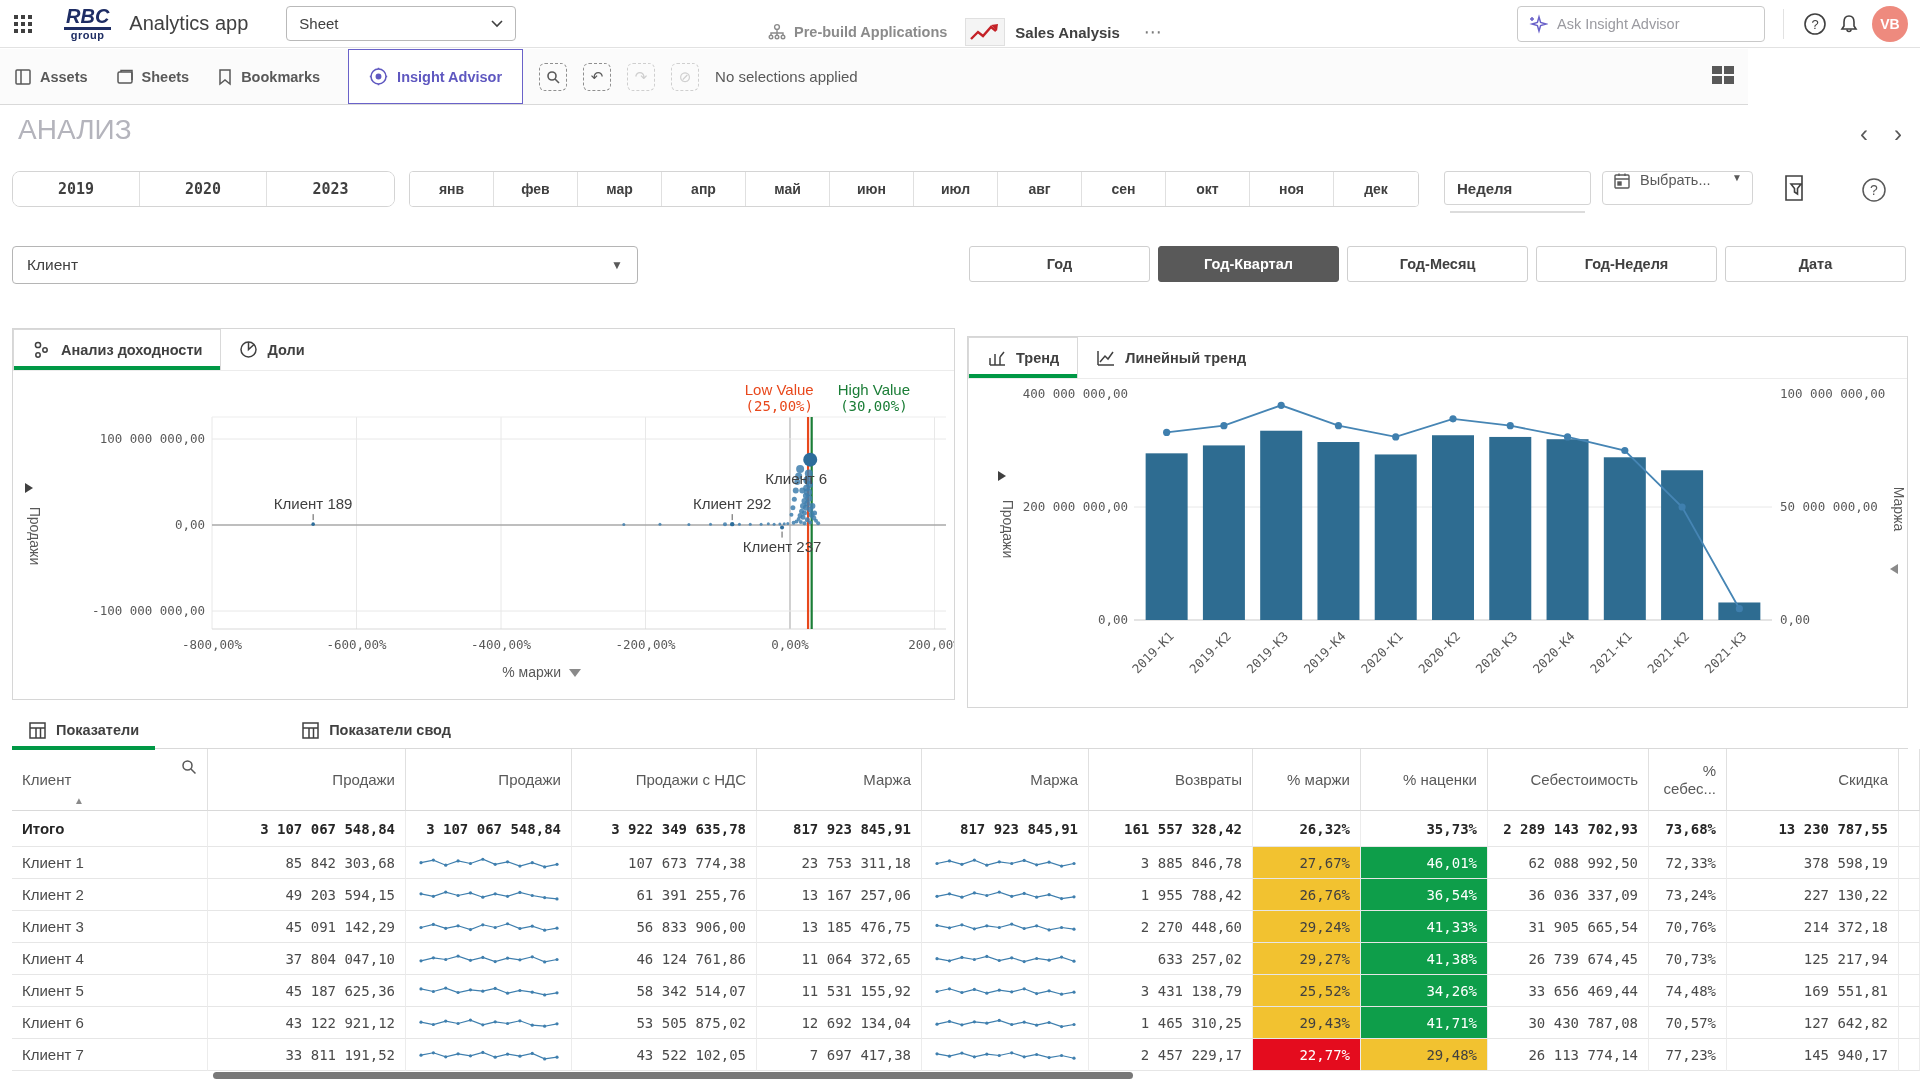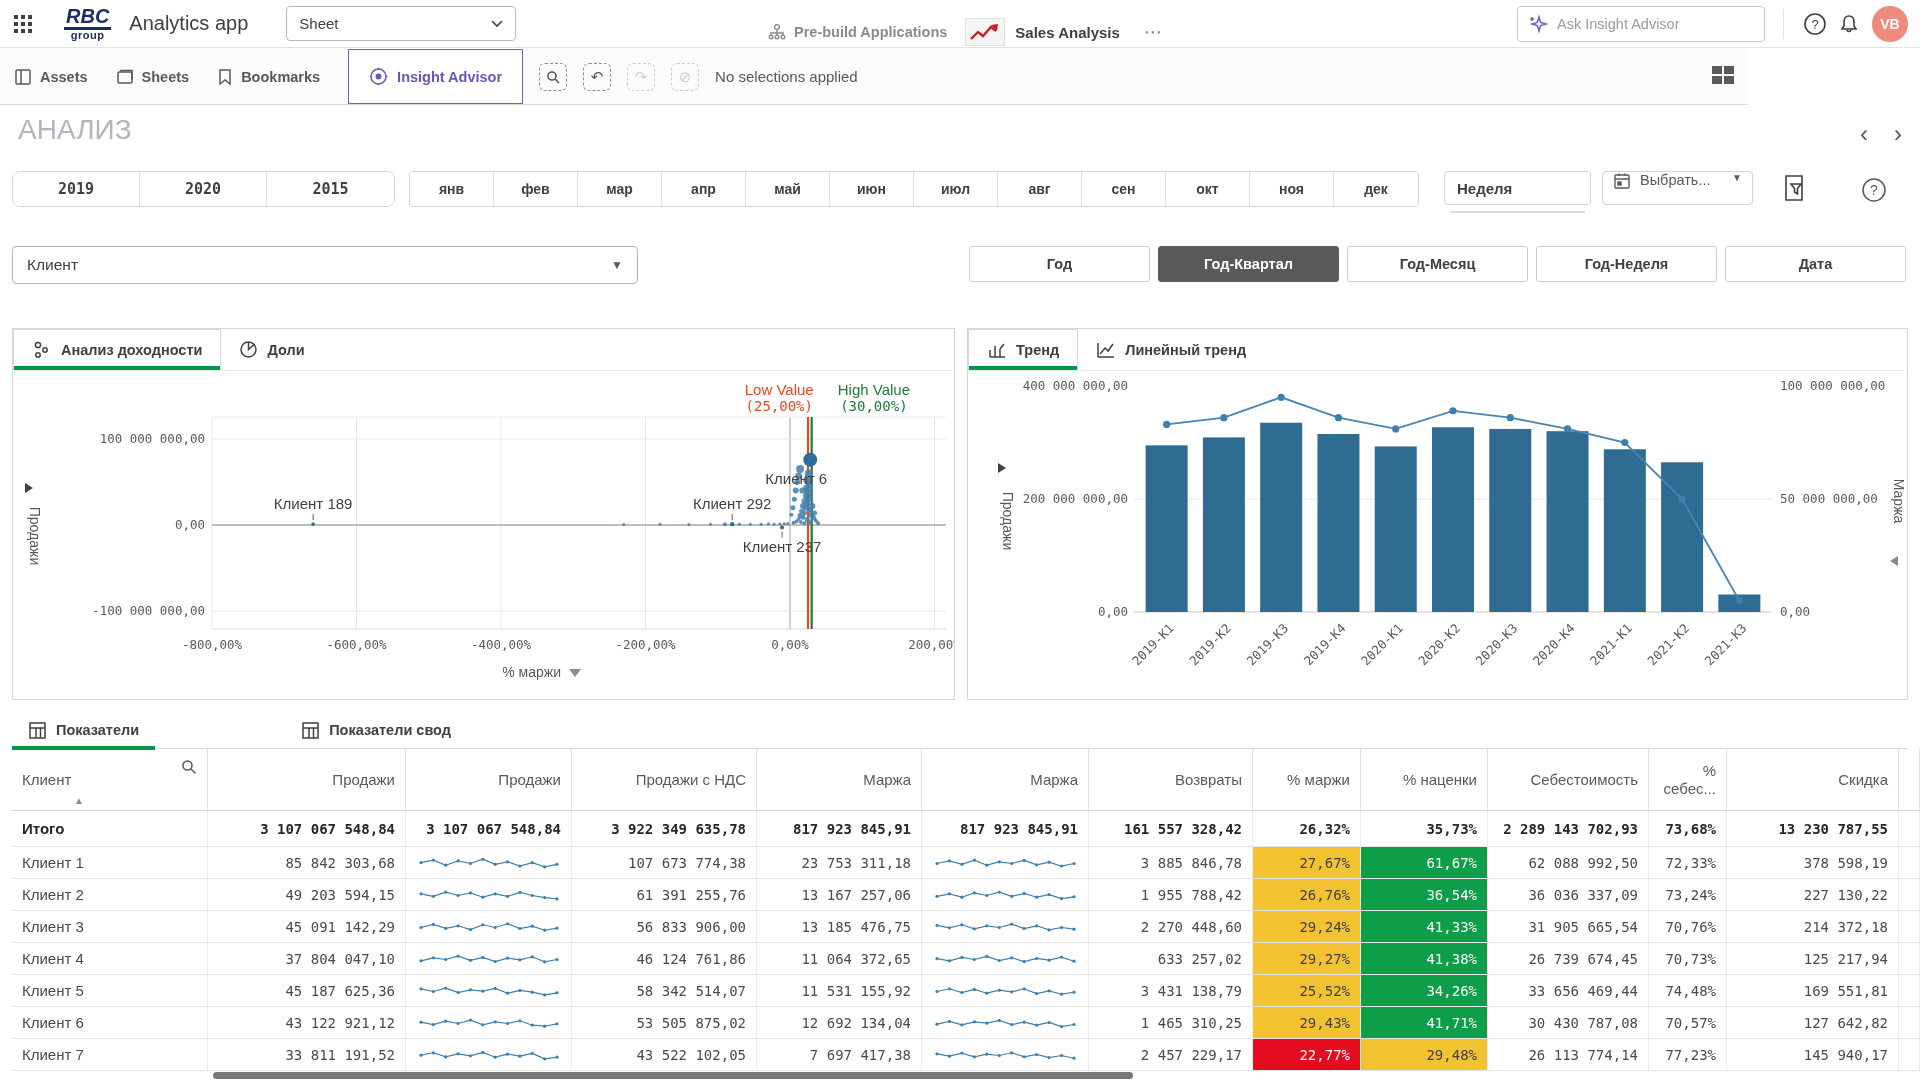"2015" div.fbtn { text: 2015 -> 2023 }
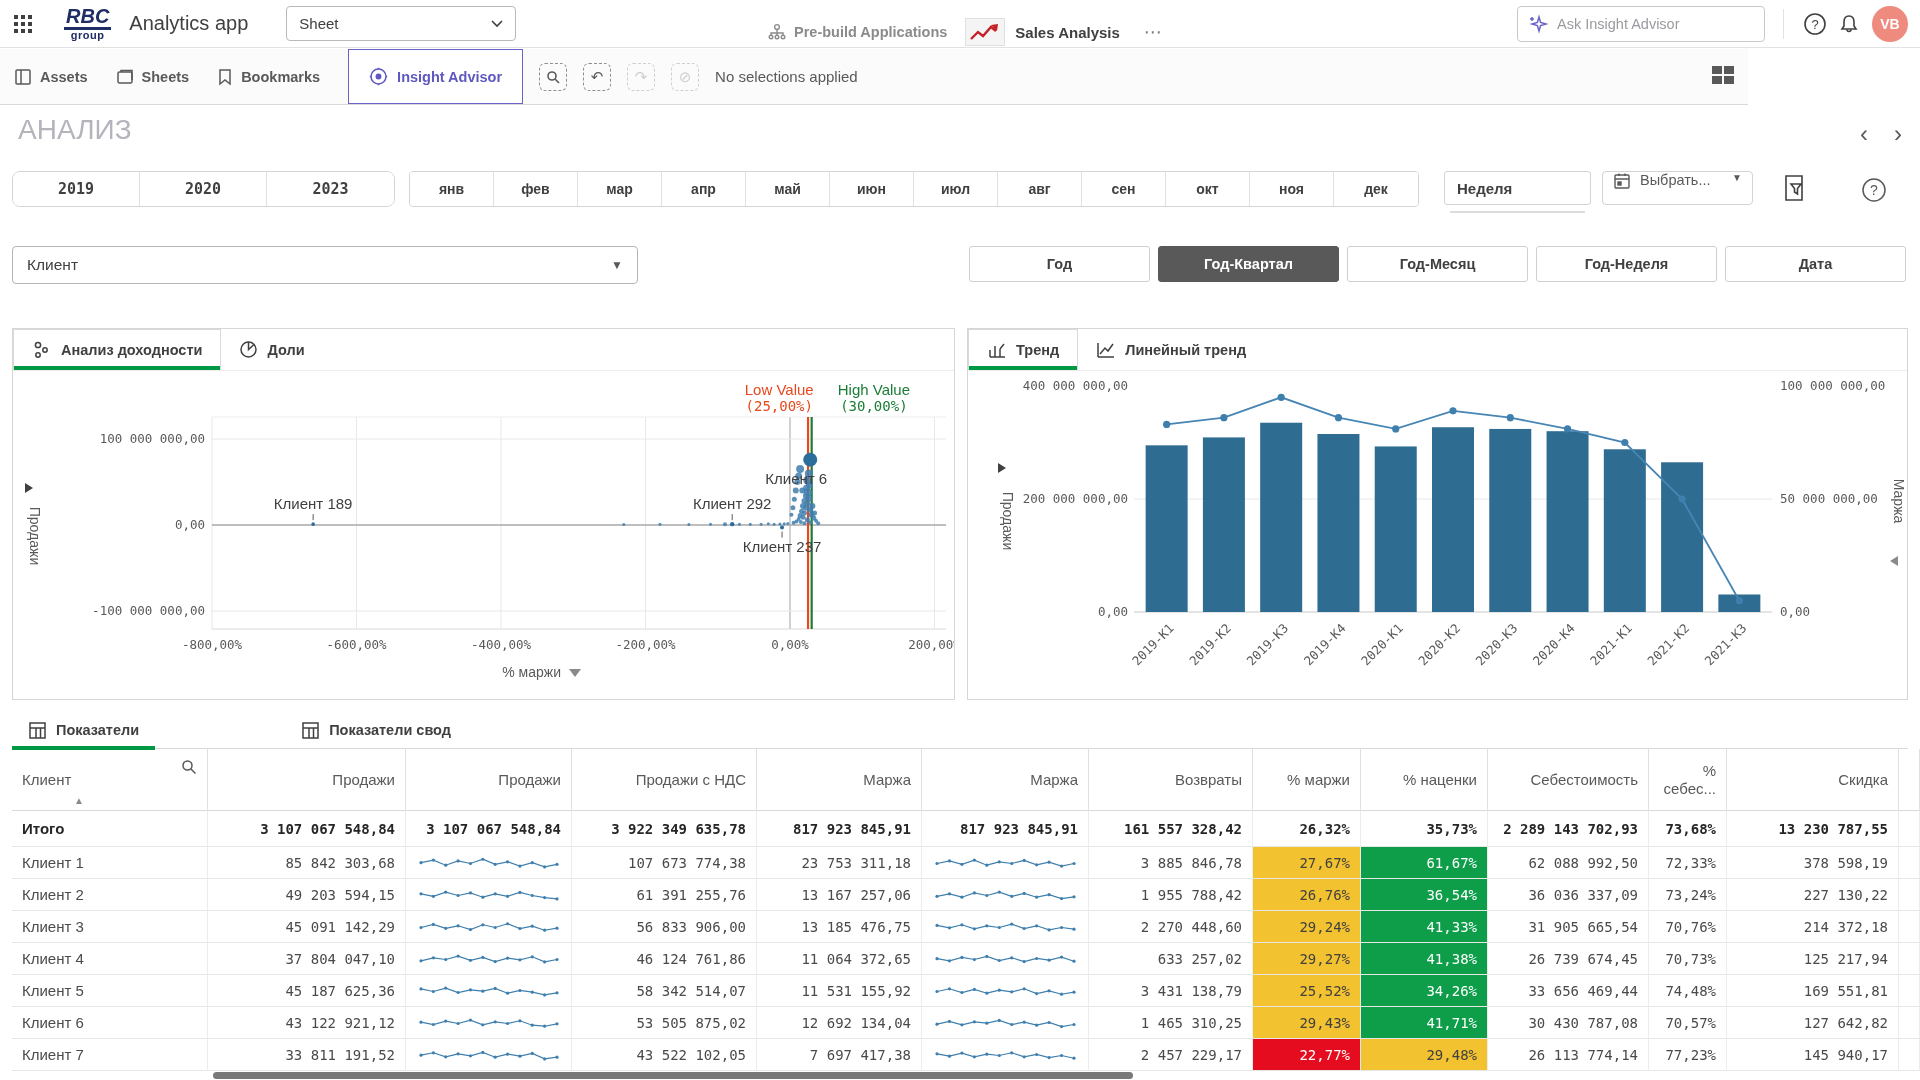"Тренд" .panel.right { margin-top: none -> 8px }
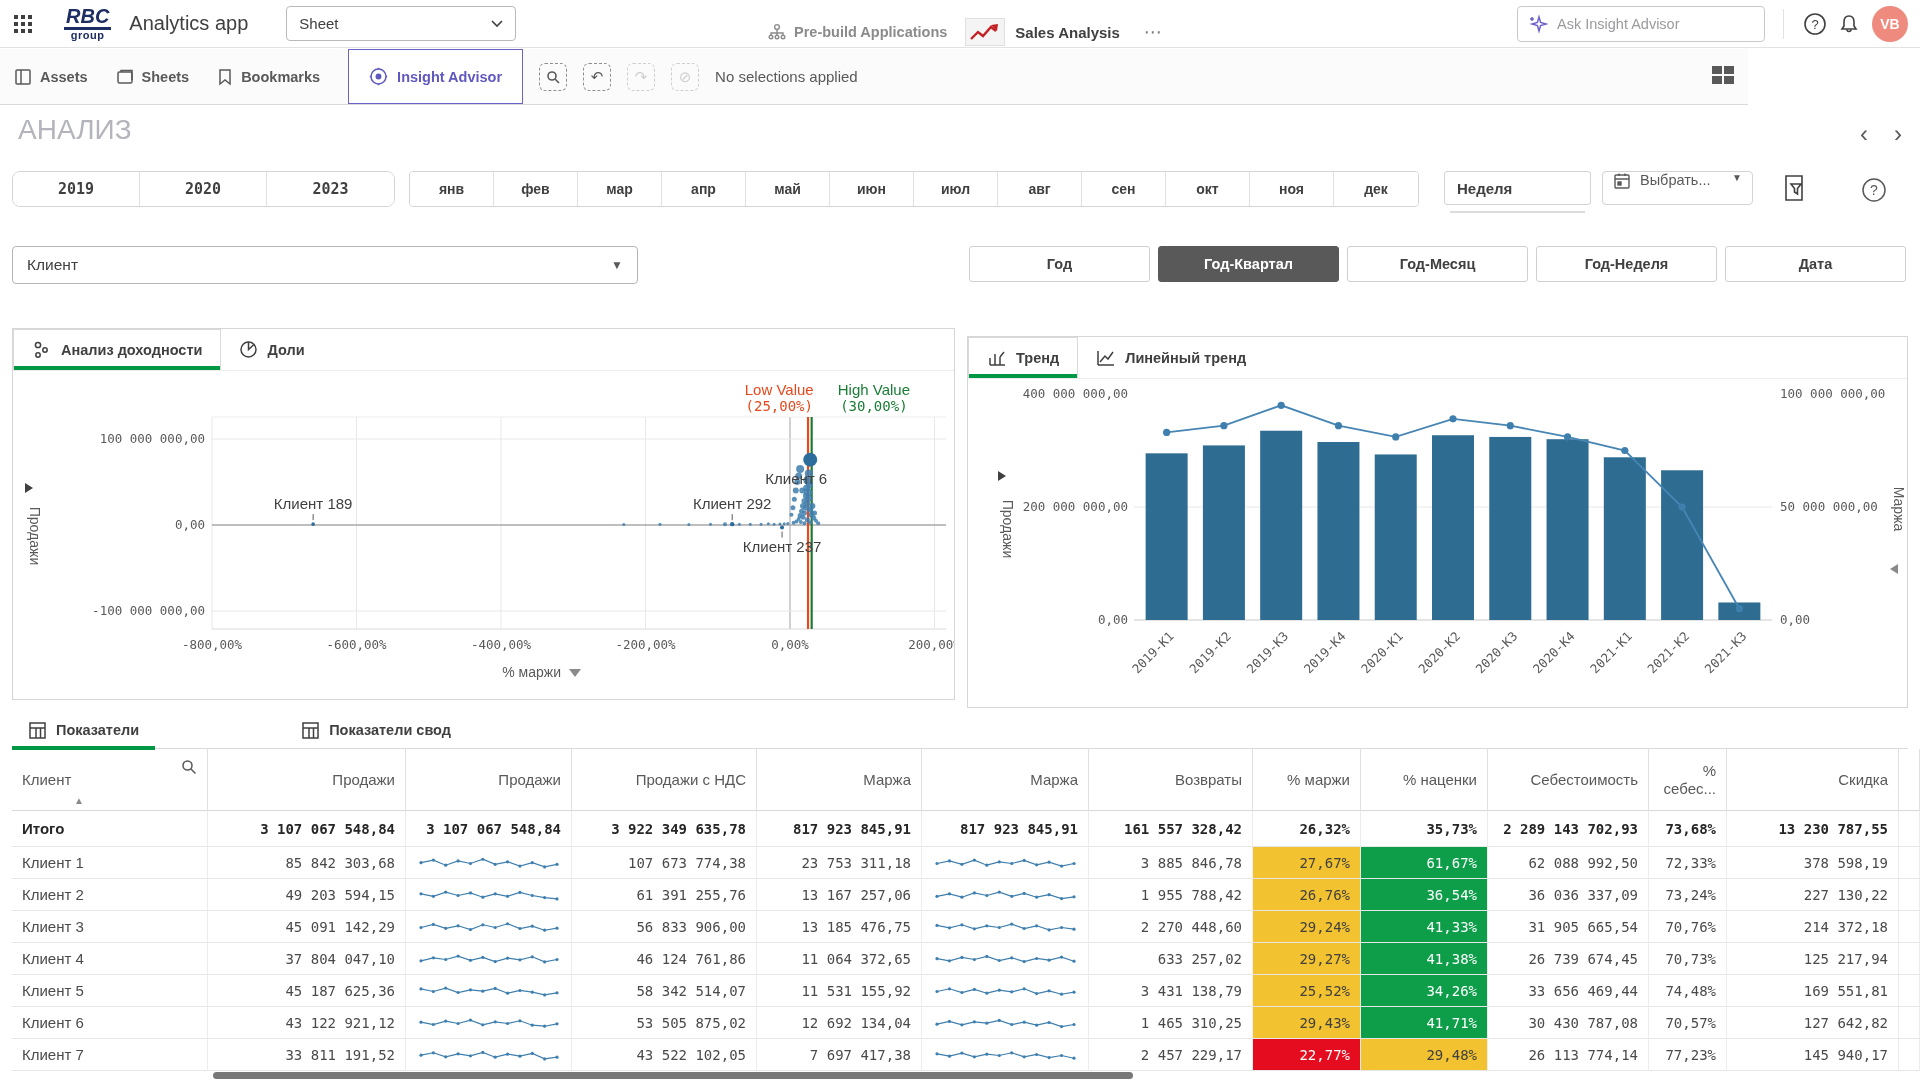"61,67%" div.tcell { text: 61,67% -> 46,01% }
